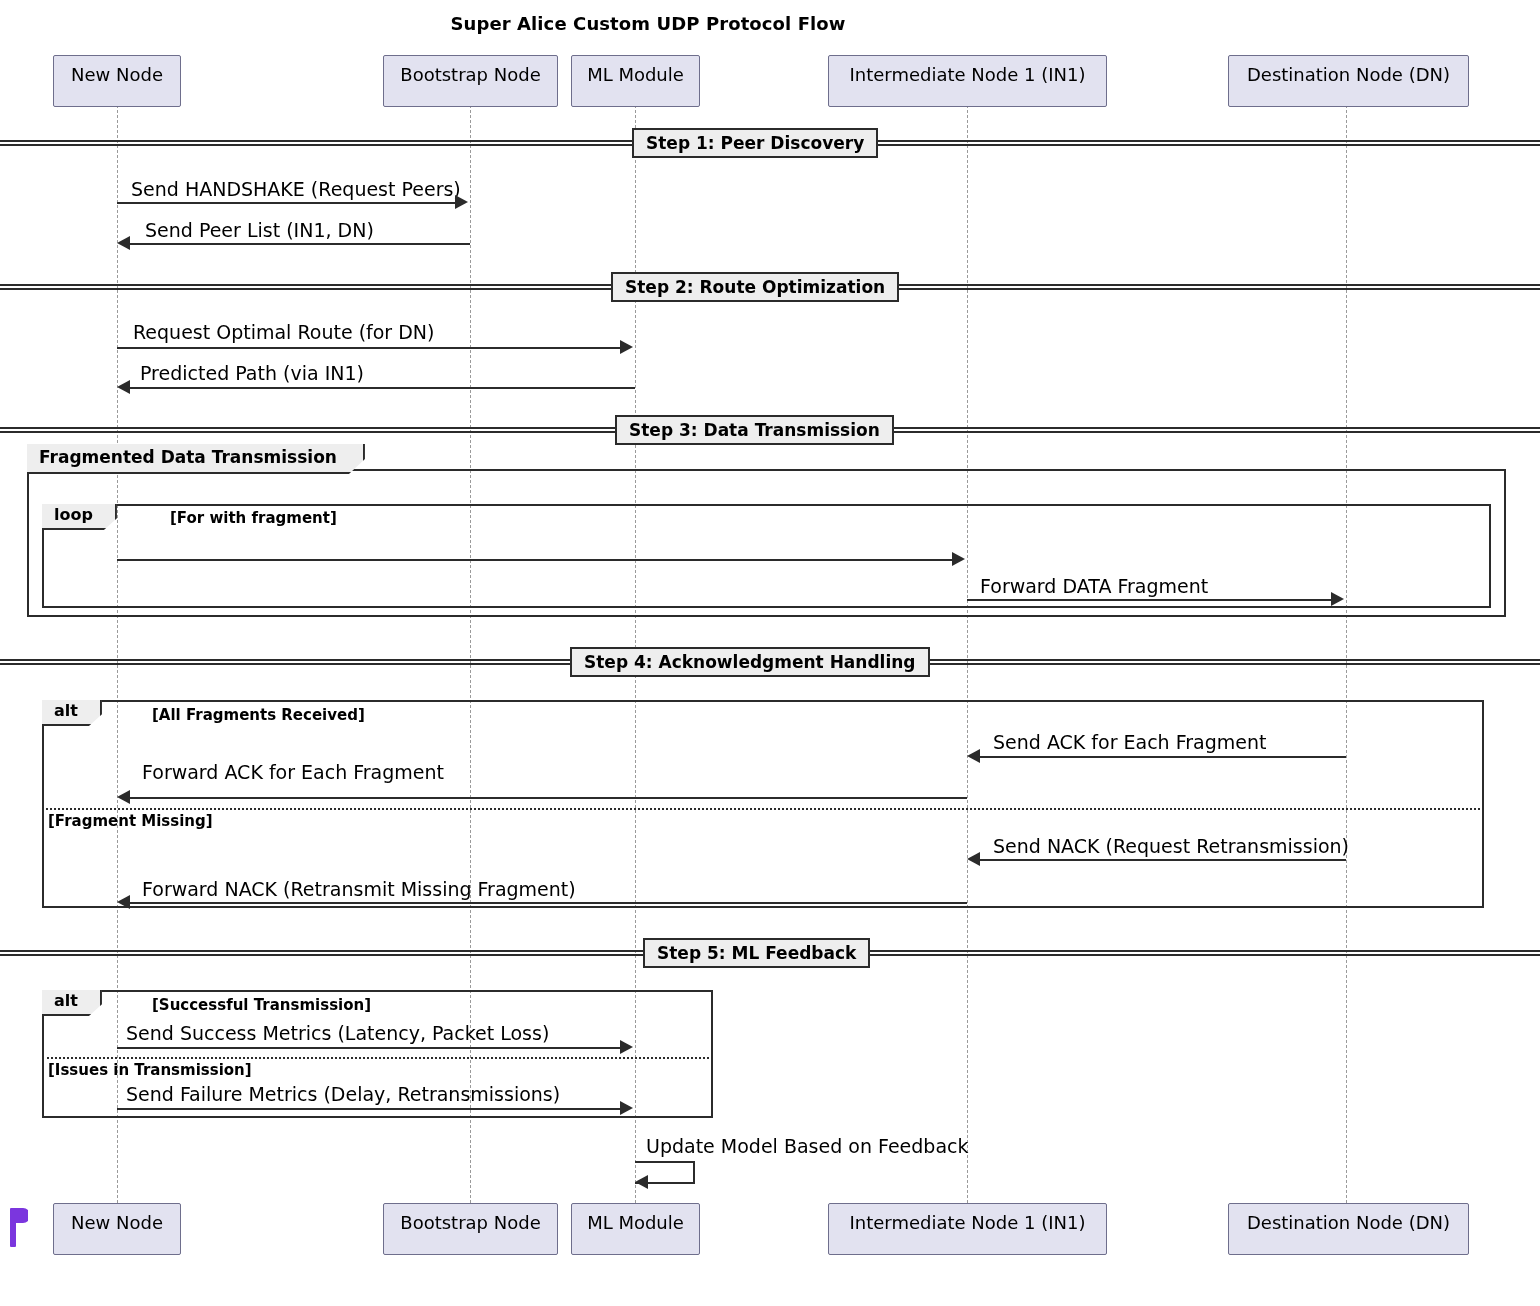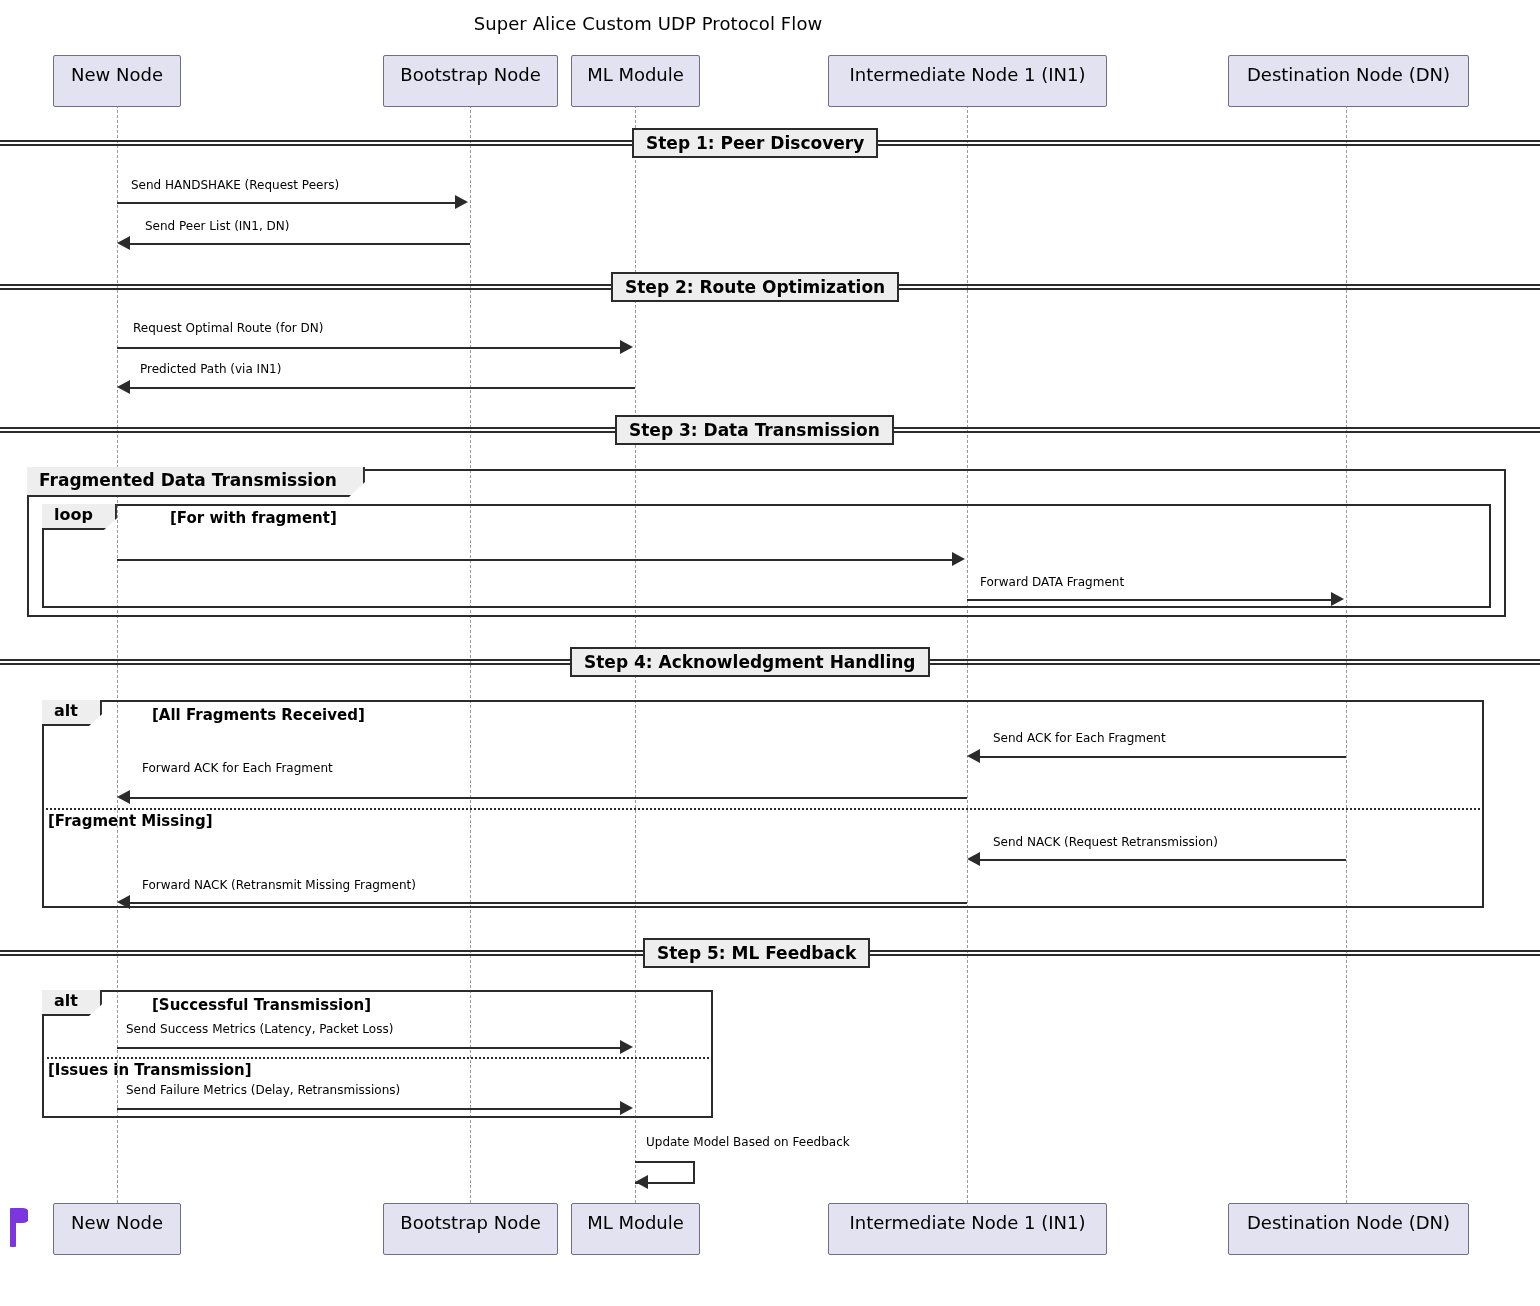"Super Alice Custom UDP Protocol" .title { font-weight: normal -> bold }
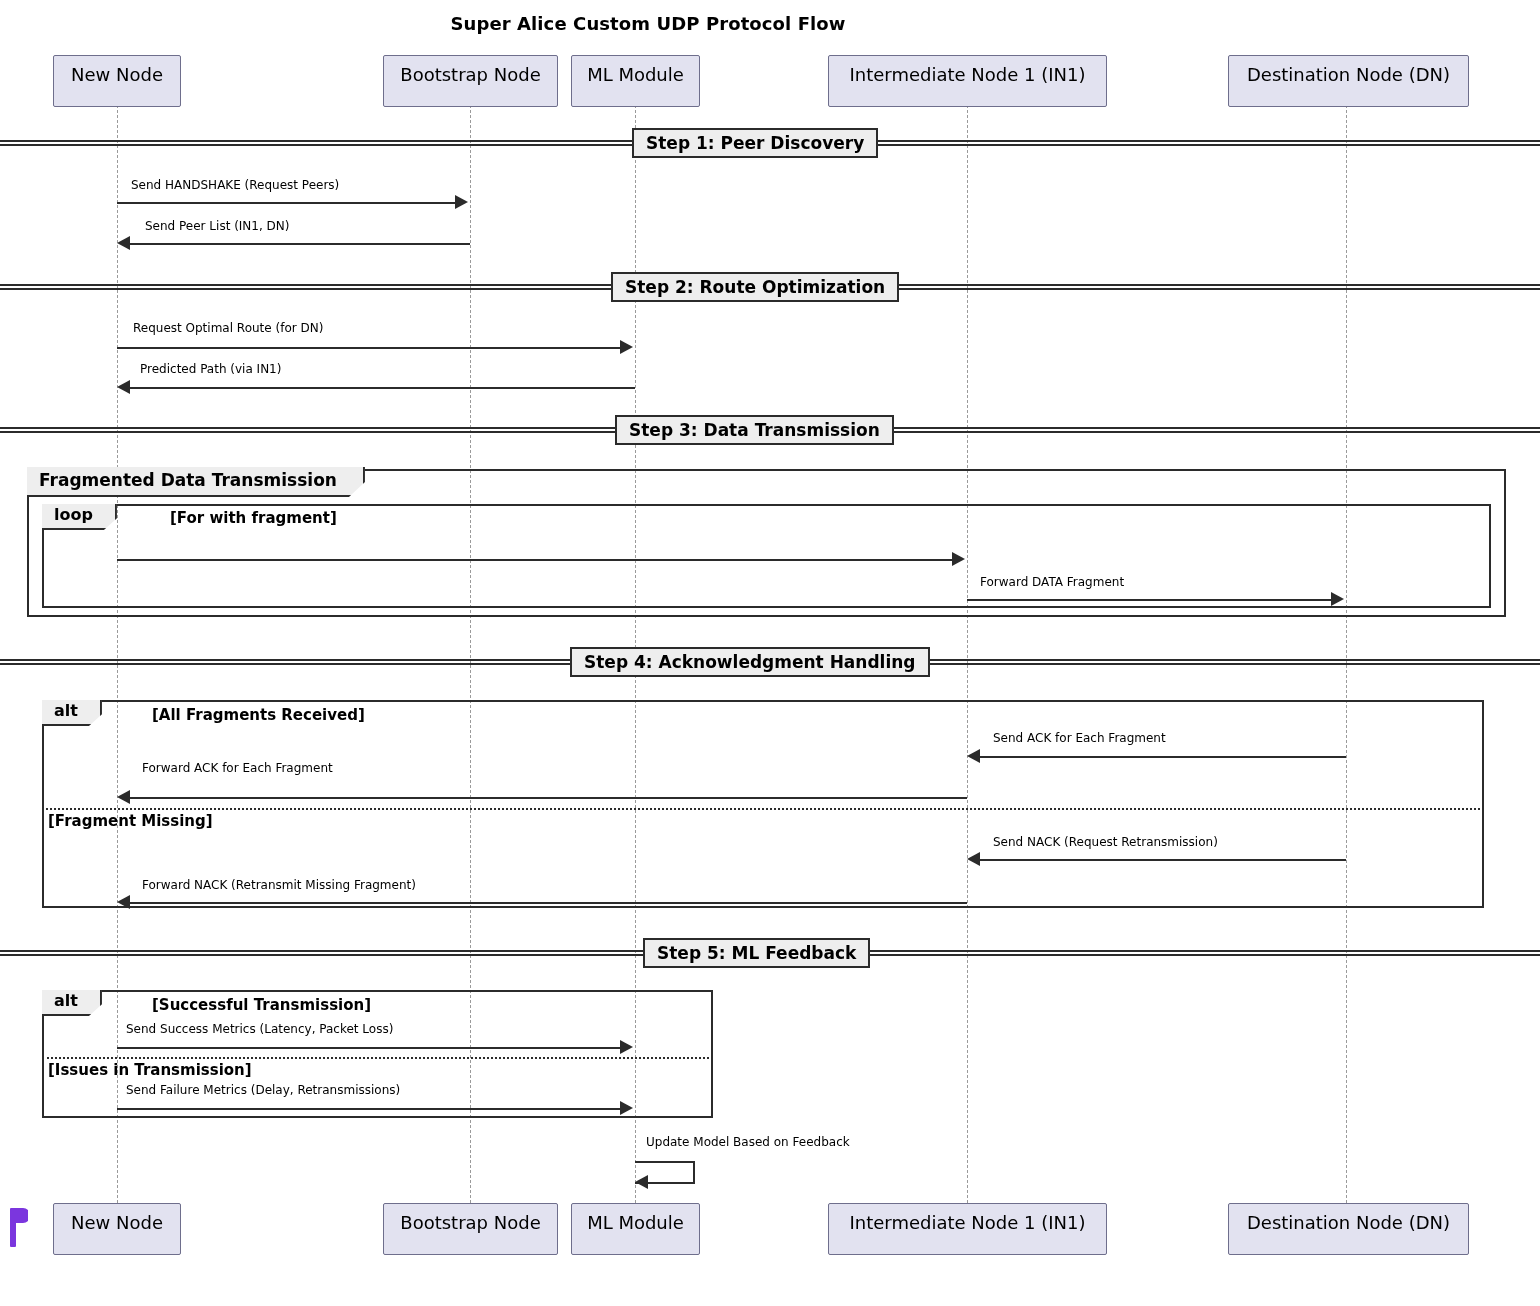"Send HANDSHAKE (Request Peers)" .msg-label { font-size: 12px -> 19px }
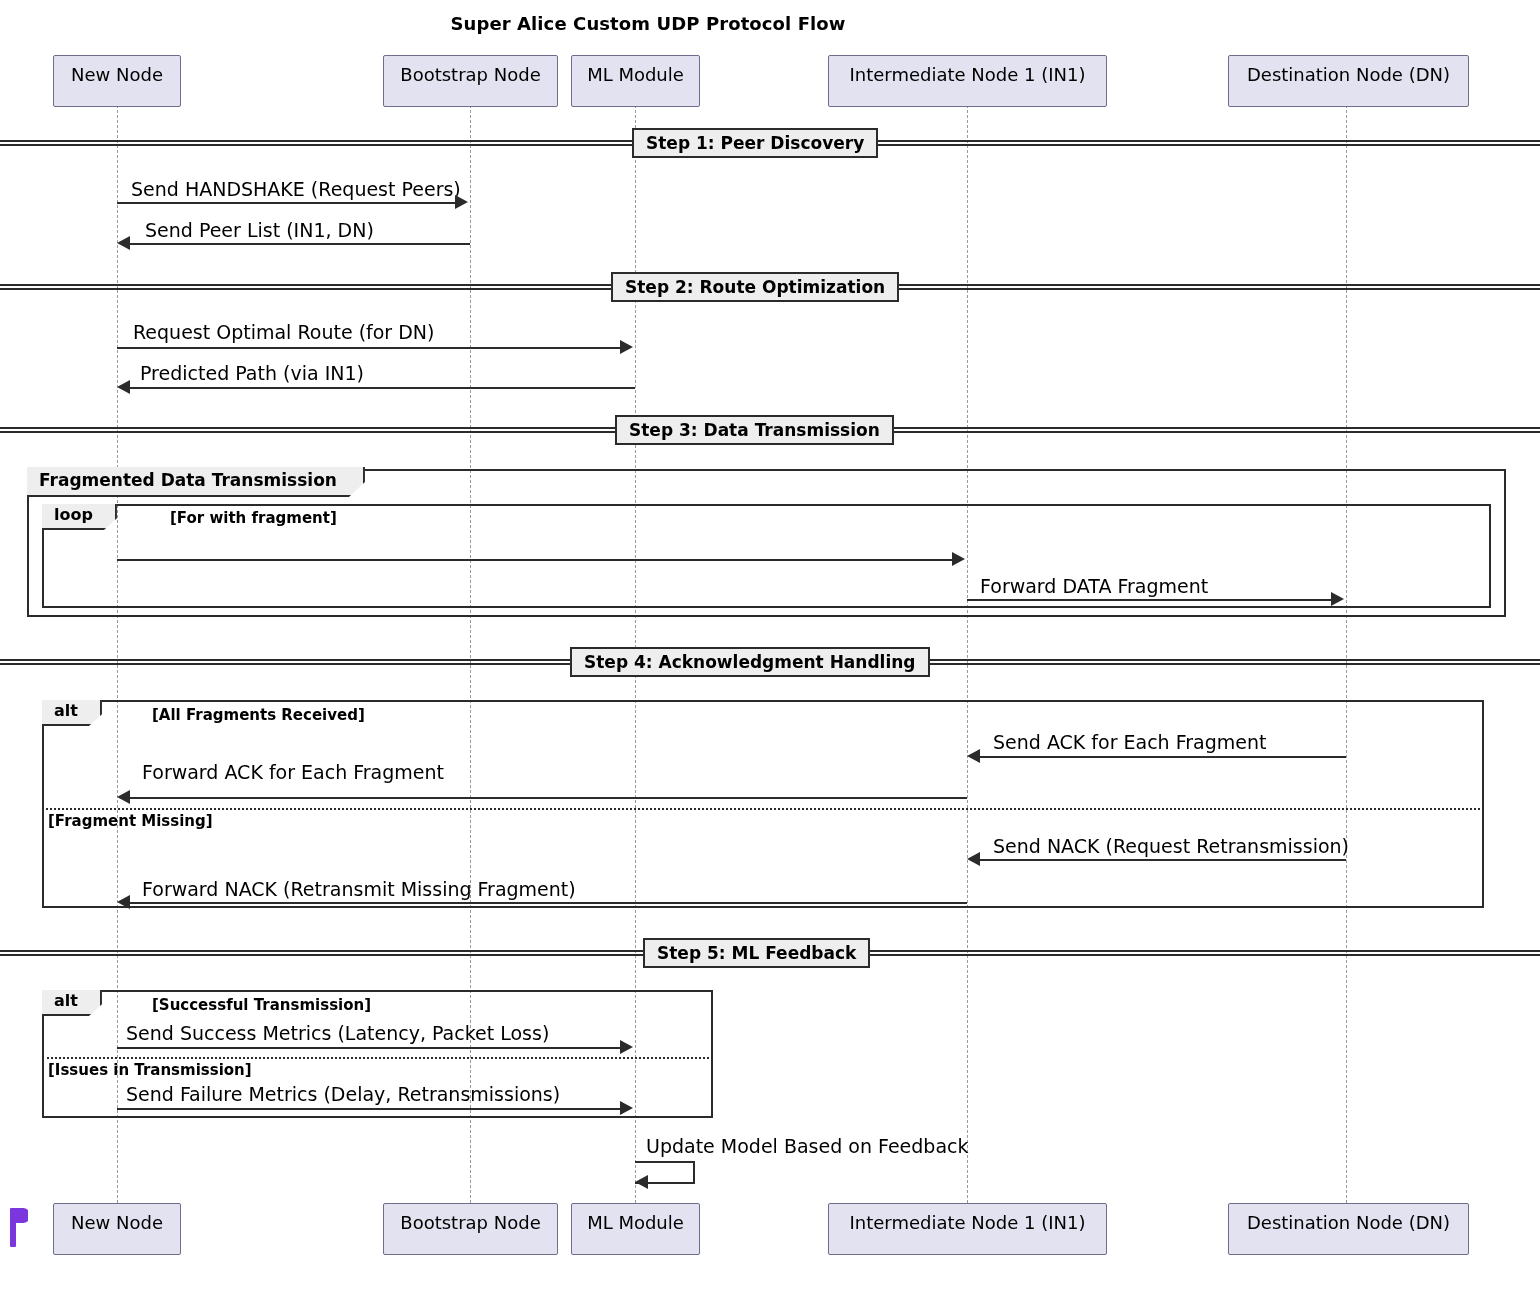"Fragmented Data Transmission" div.frame-title { top: 467px -> 444px }
